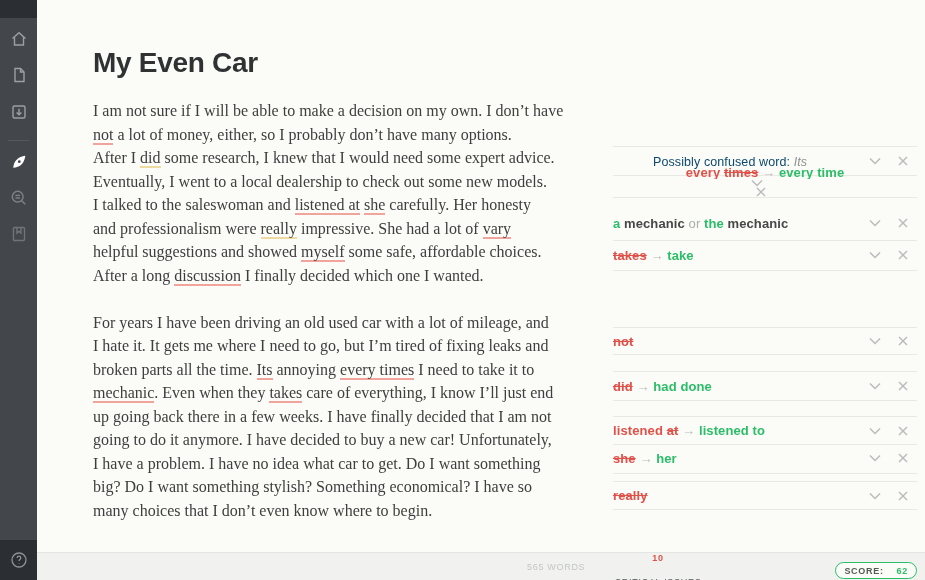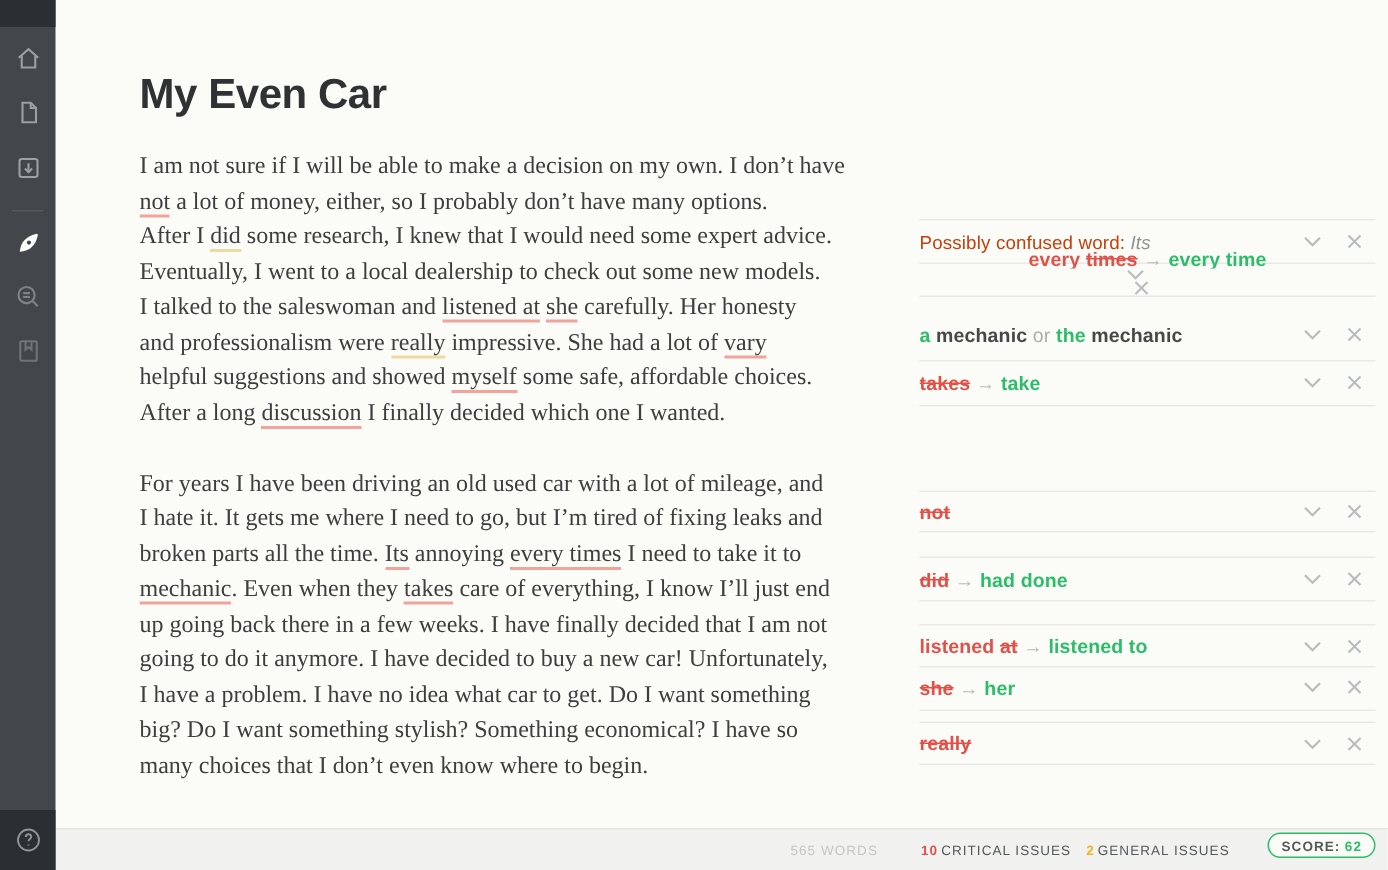"Possibly confused word:" .pt-label { color: #c2410c -> #0c4a6e; margin-left: none -> 40px }
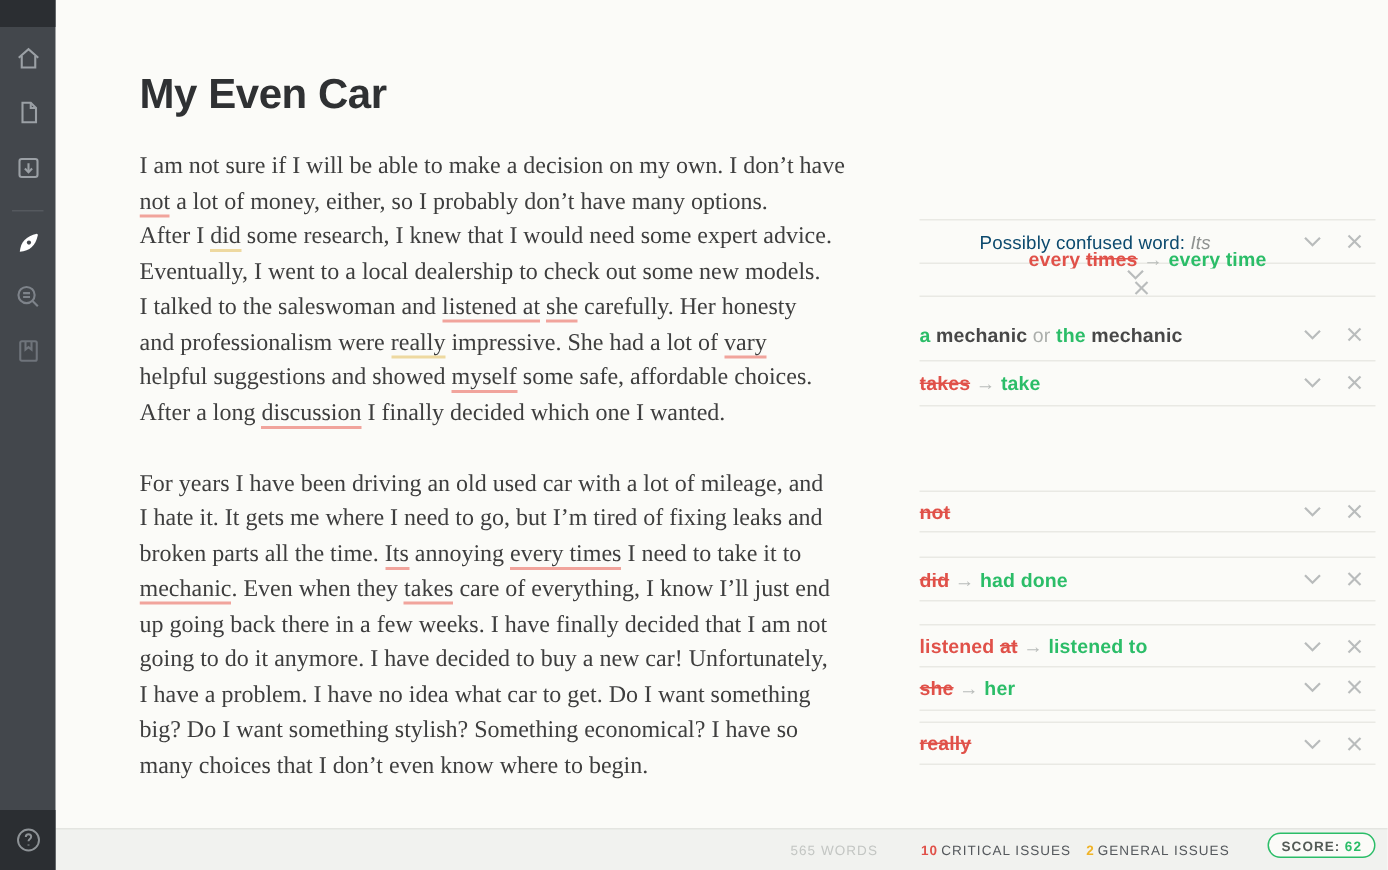"10" .sb-issues { flex-direction: none -> column; gap: 2px -> 14px }
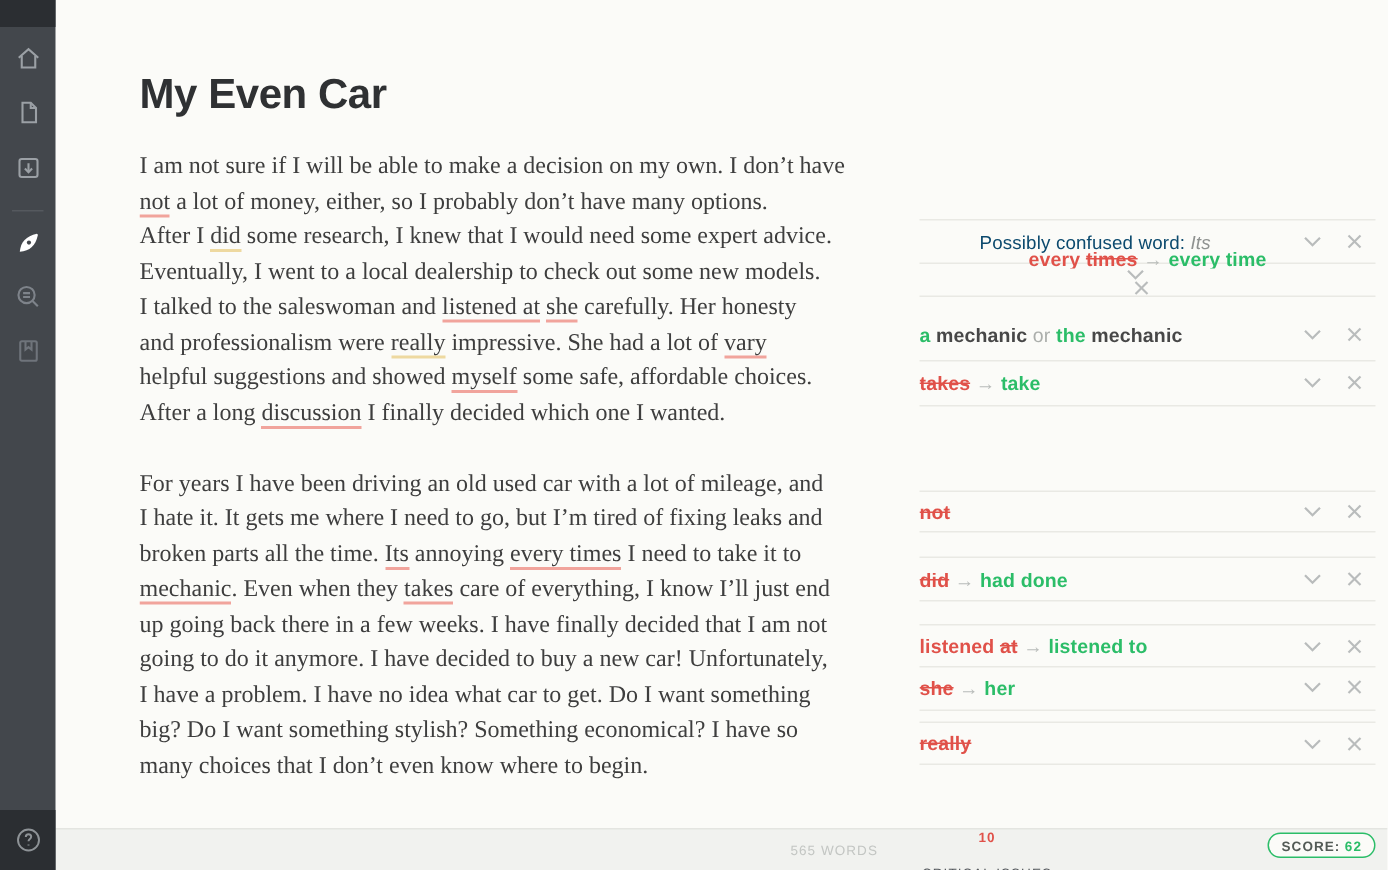"SCORE:" .score-pill { gap: 3px -> 13px; top: 2px -> 9px }
